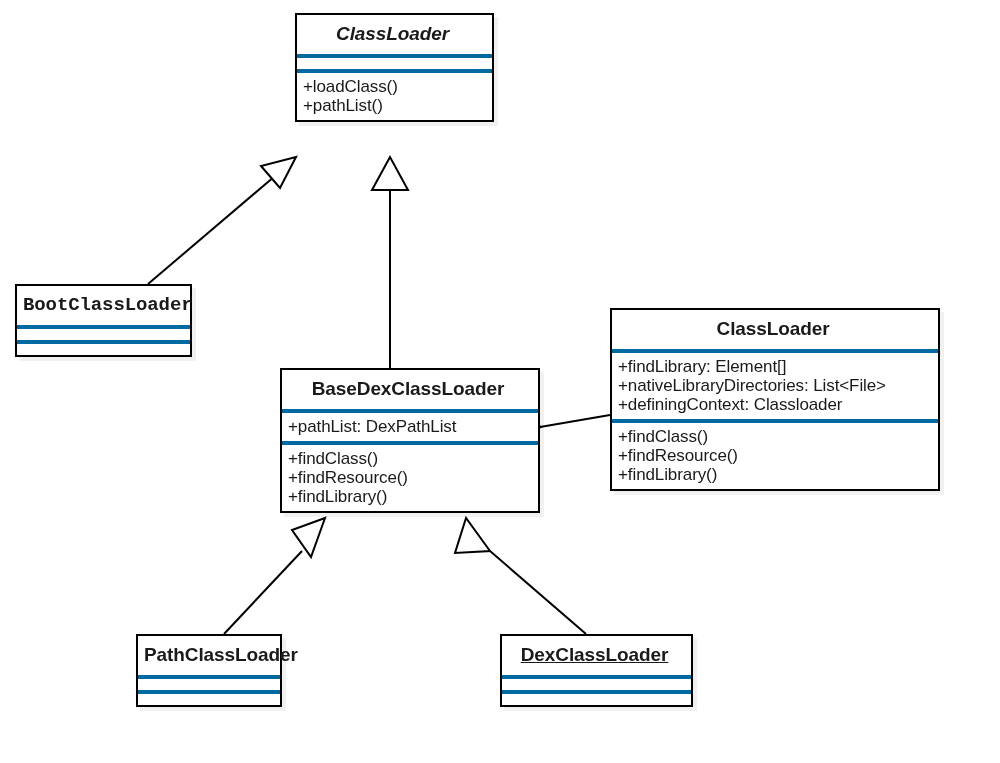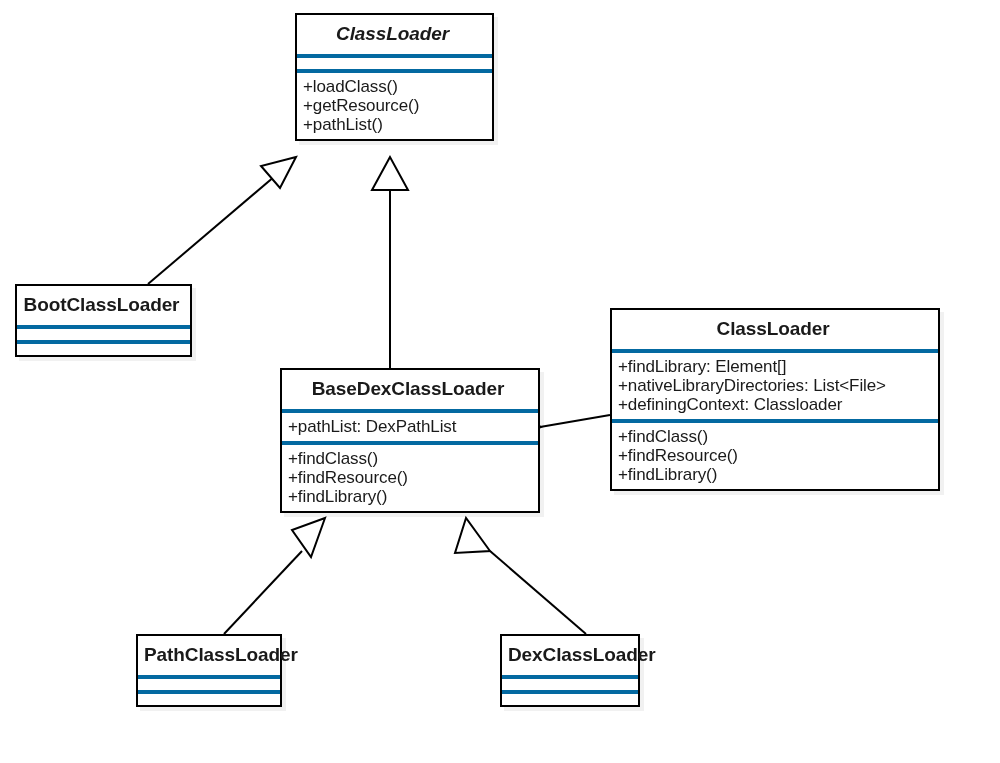"+getResource()" div.uml-row { html: <div>+getResource()</div> -> none }
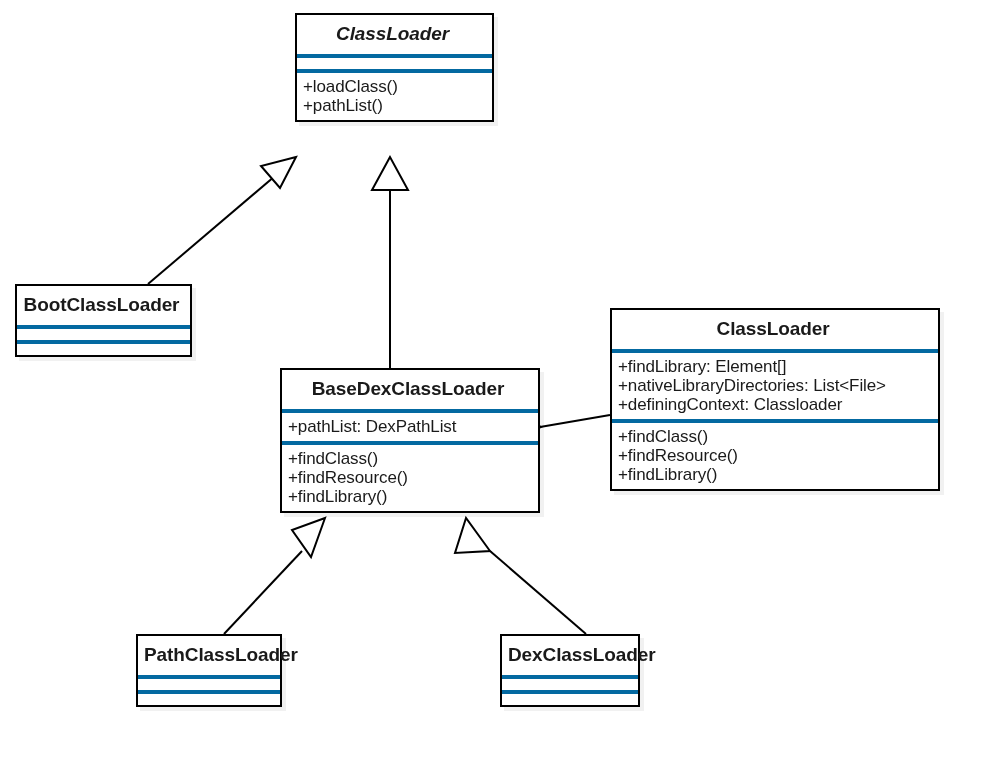"BootClassLoader" #class-bootclassloader { font-family: none -> Liberation Mono, monospace }
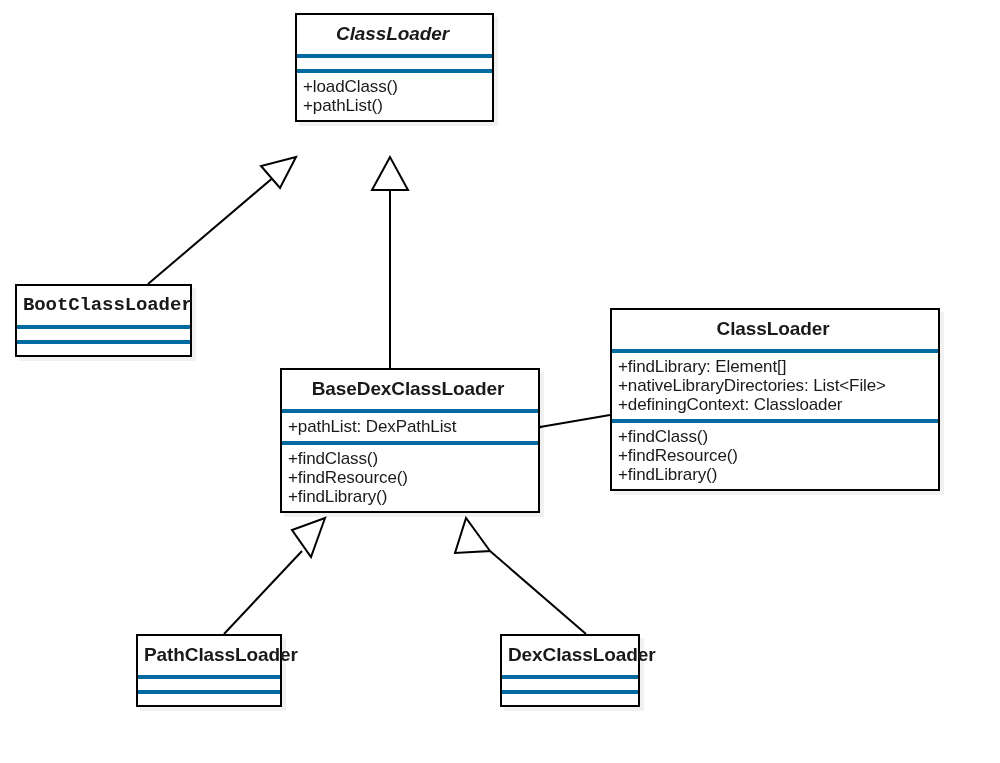"DexClassLoader" #class-dexclassloader { text-decoration: none -> underline; width: 140px -> 193px }
